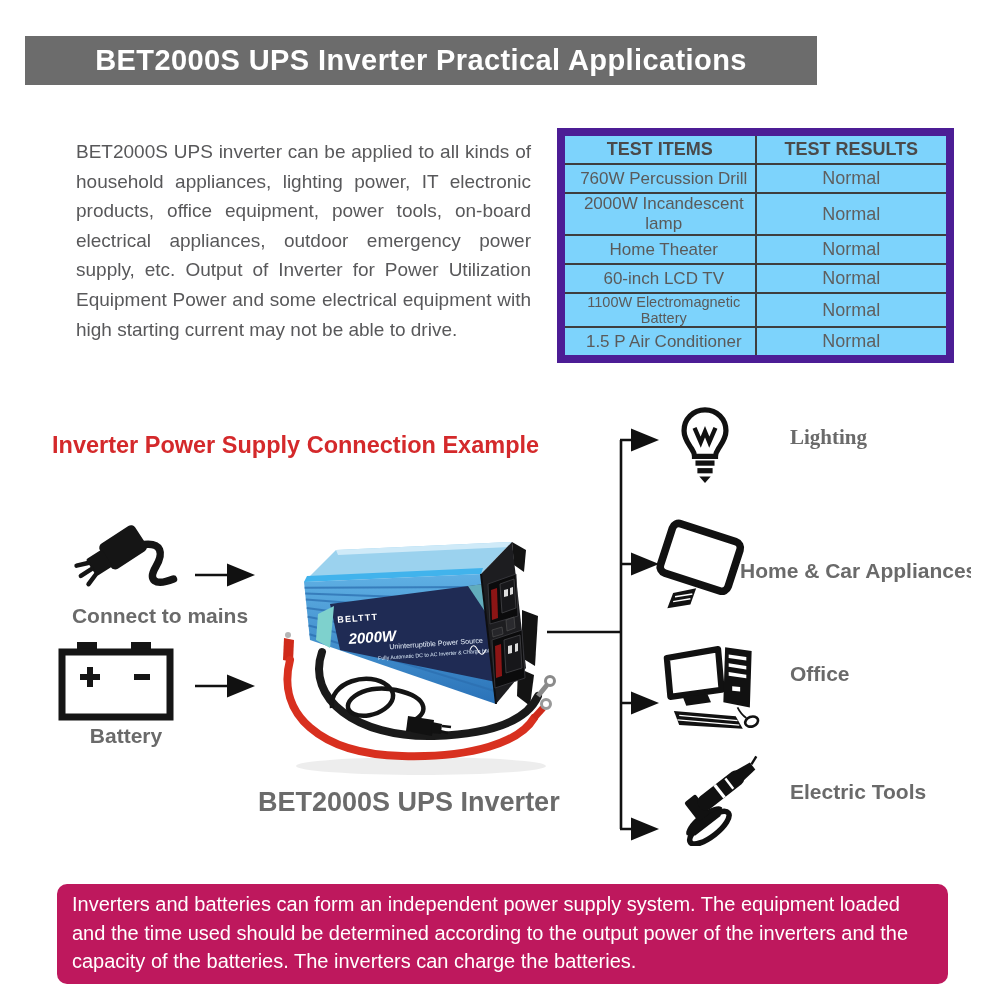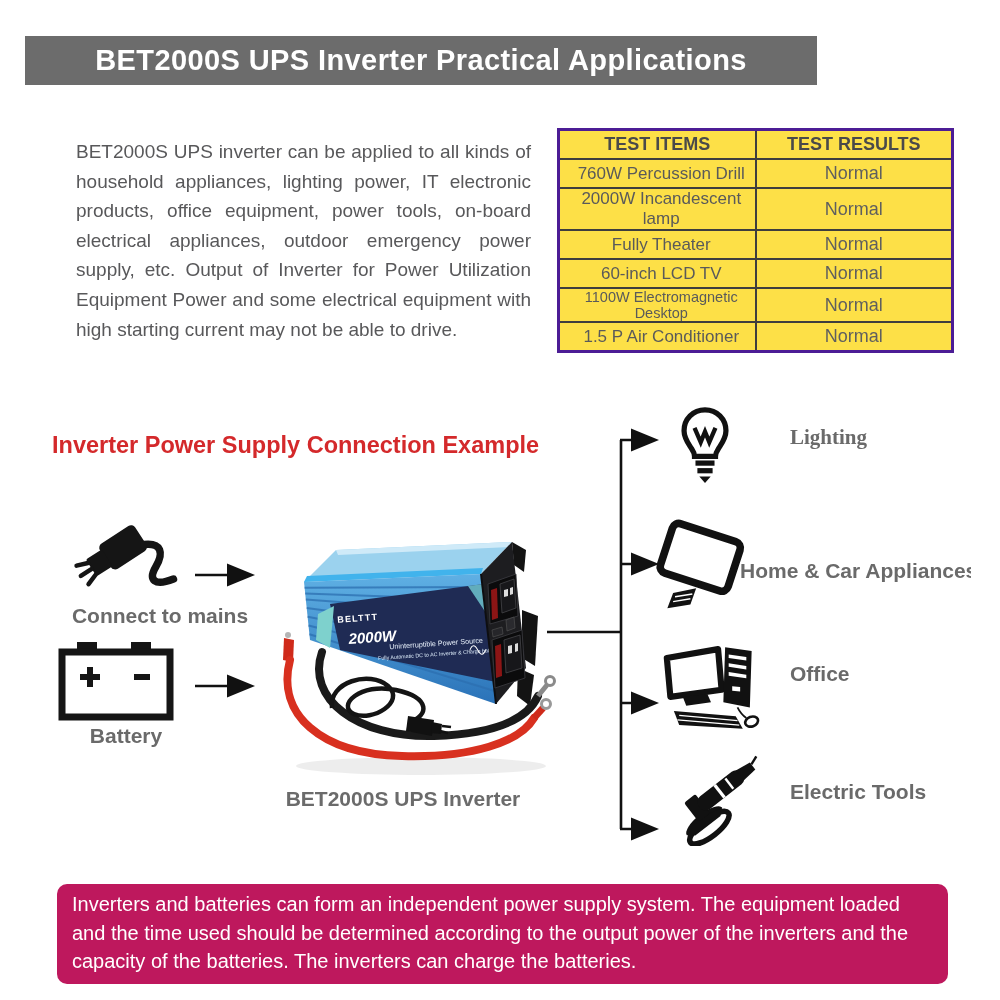"TEST ITEMS" .test-table { background: #fde047 -> #7dd3fc; border: 3px solid #4c1d95 -> 8px solid #4c1d95 }
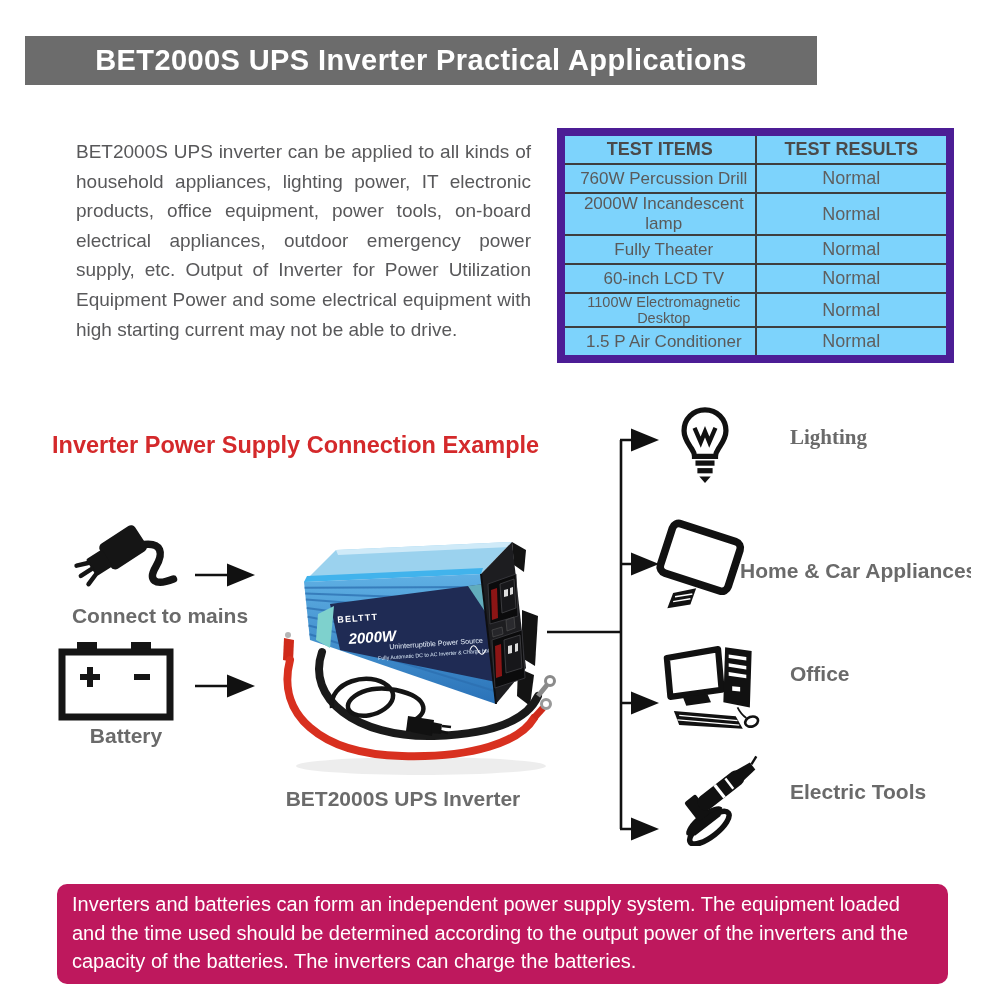"Fully Theater" td.item { text: Fully -> Home }
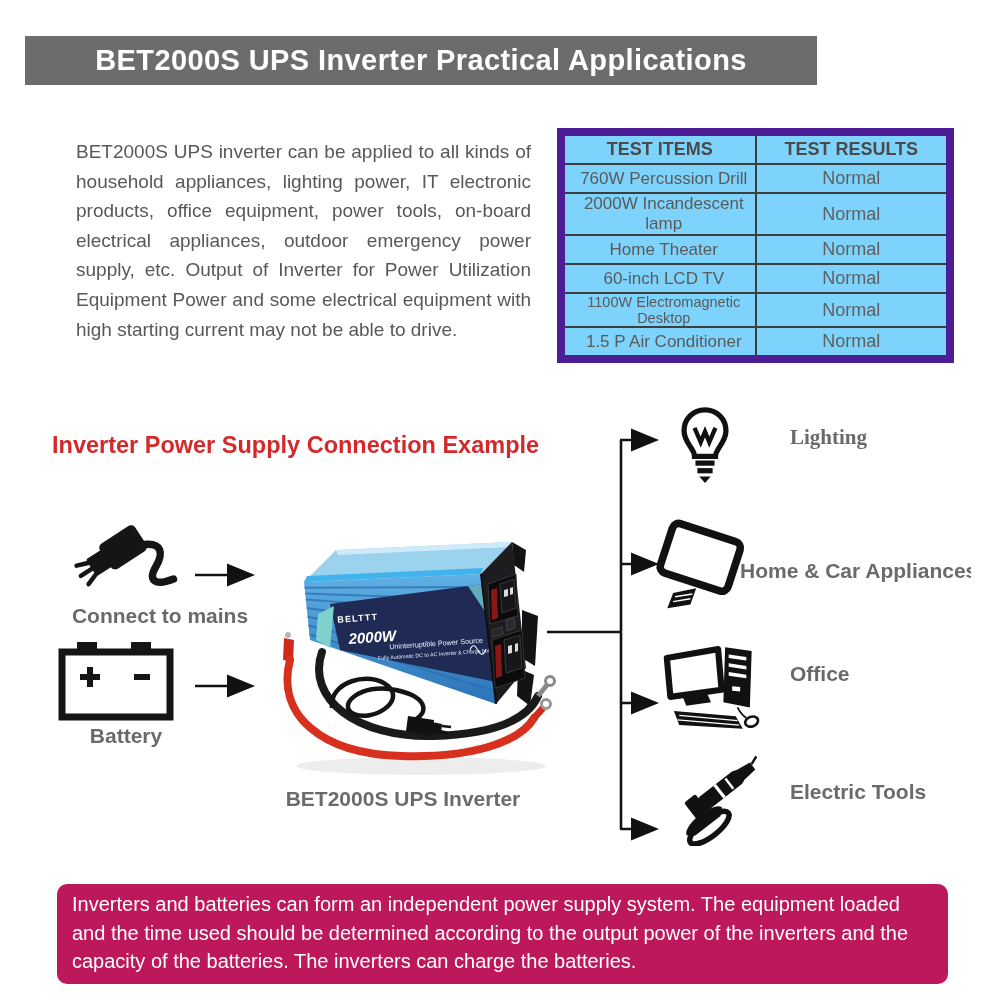"1100W Electromagnetic Desktop" td.item { text: Desktop -> Battery }
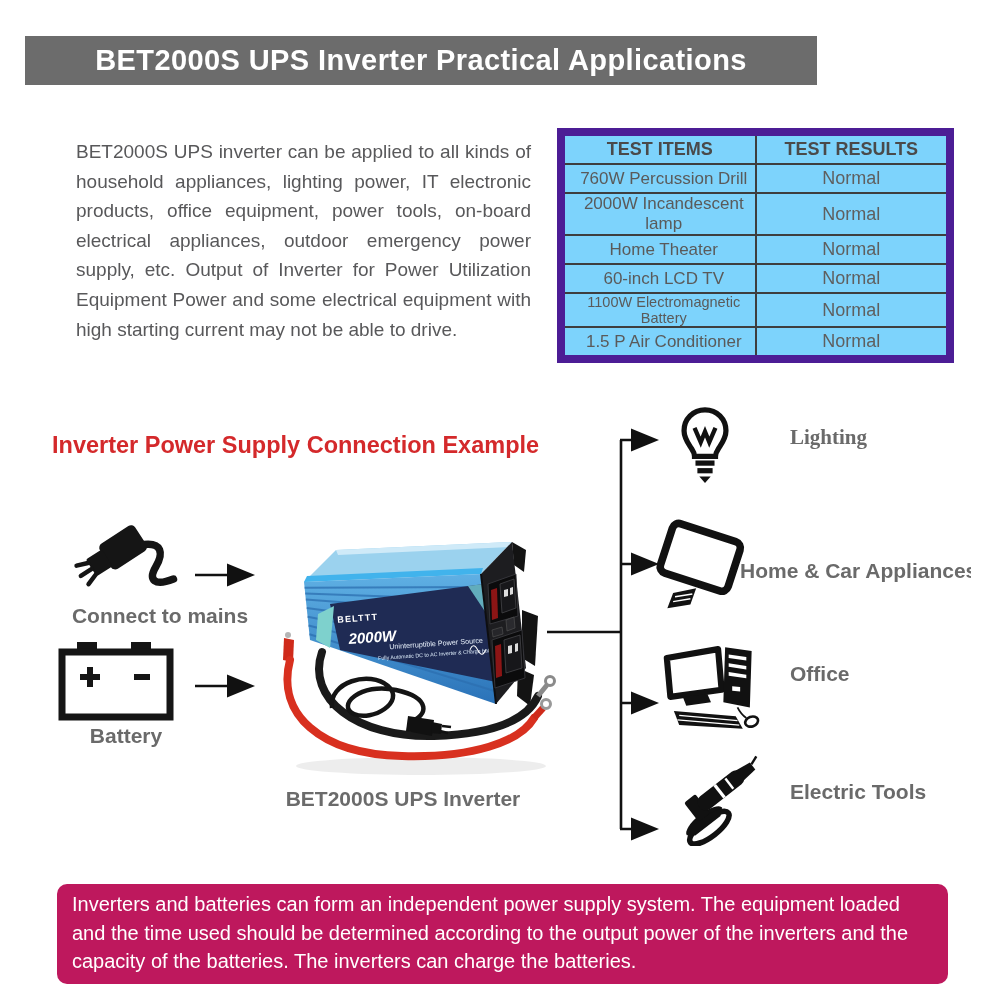"BET2000S UPS Inverter" div.glabel { font-size: 21px -> 27px }
